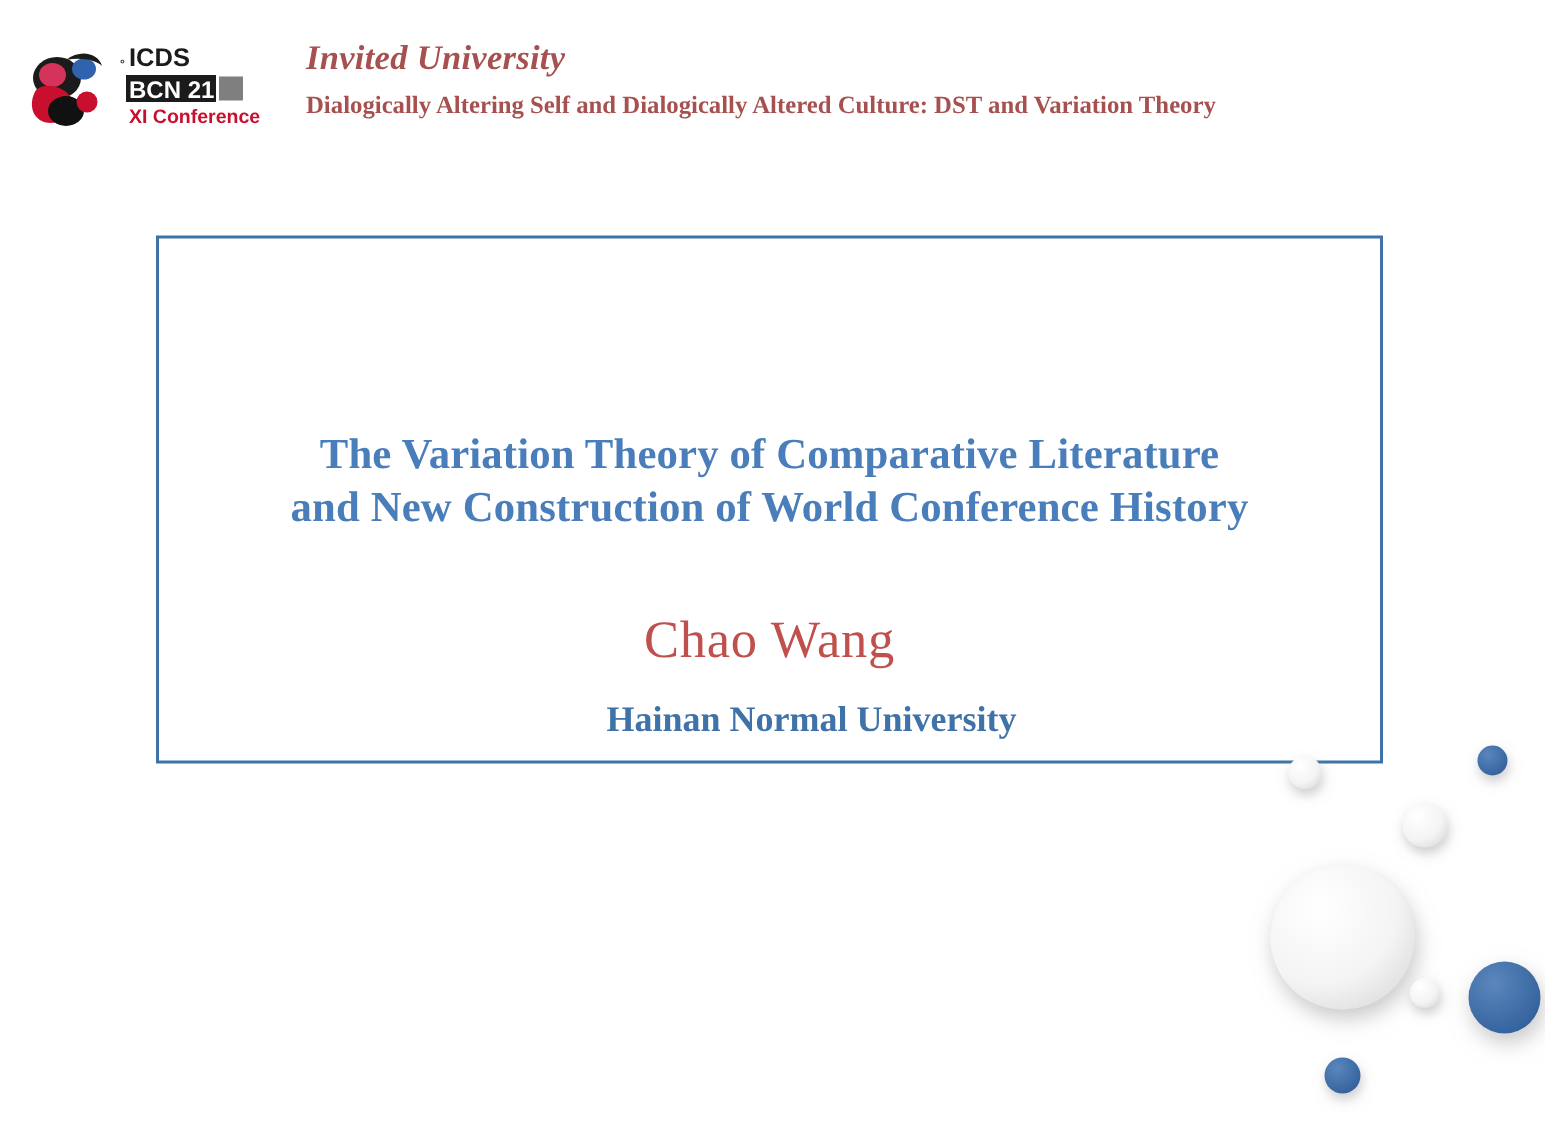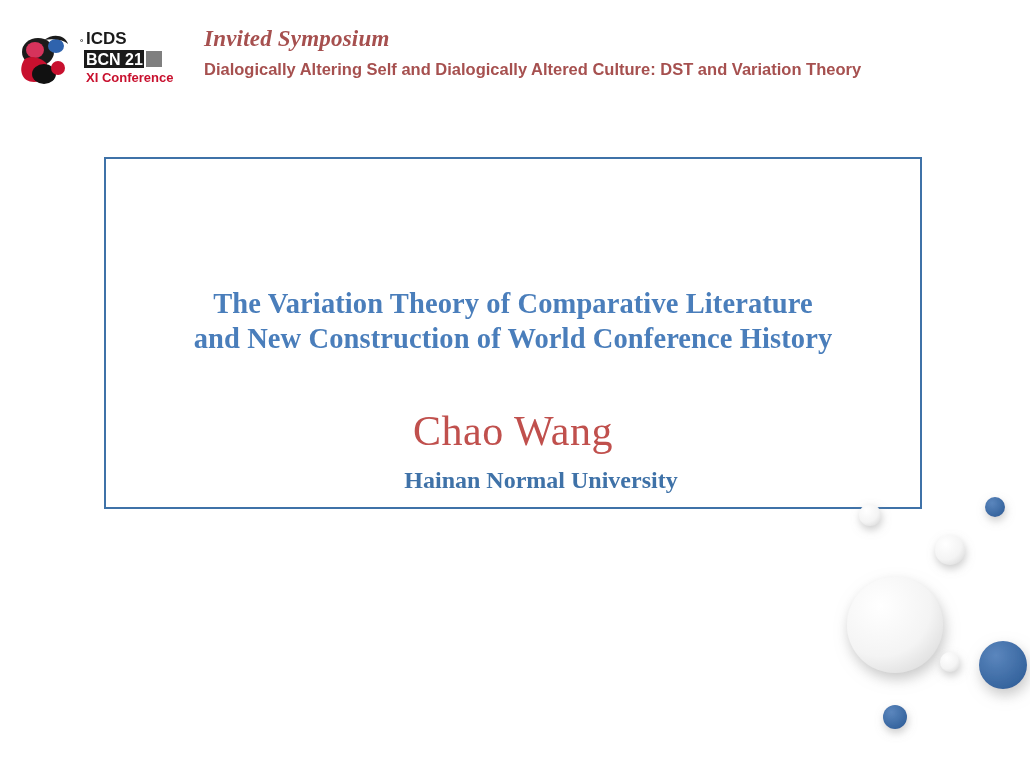"Invited Symposium" div.header-line1 { text: Symposium -> University }
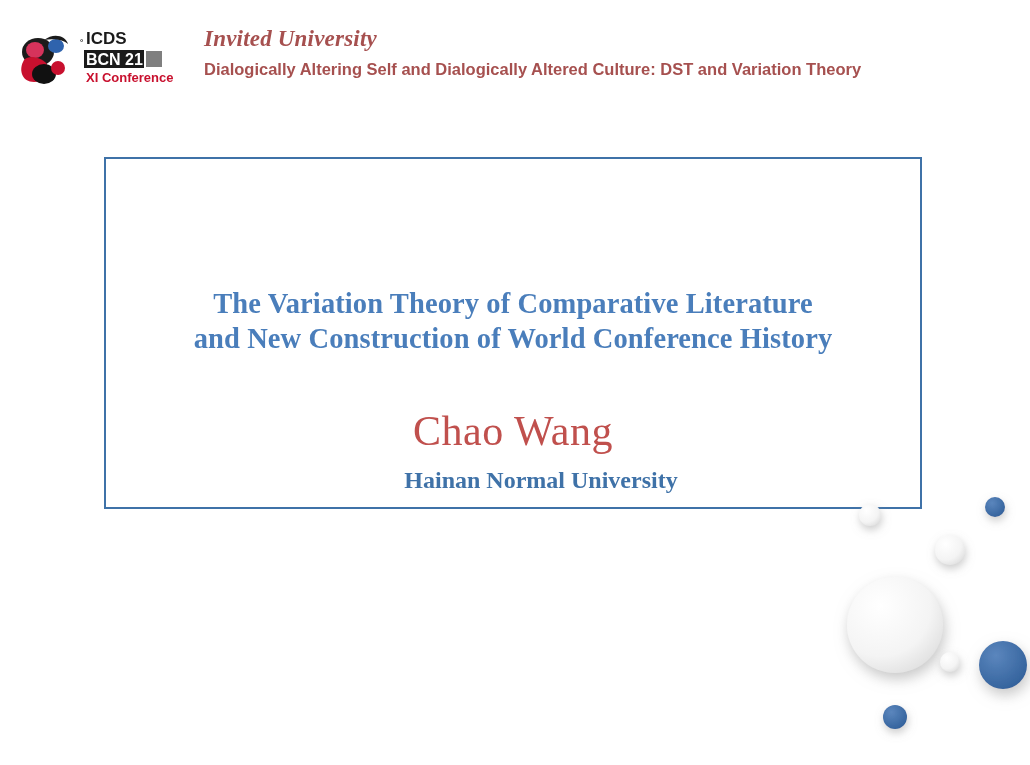"Dialogically Altering Self and" .header-line2 { font-family: Liberation Sans, sans-serif -> Liberation Serif, serif }
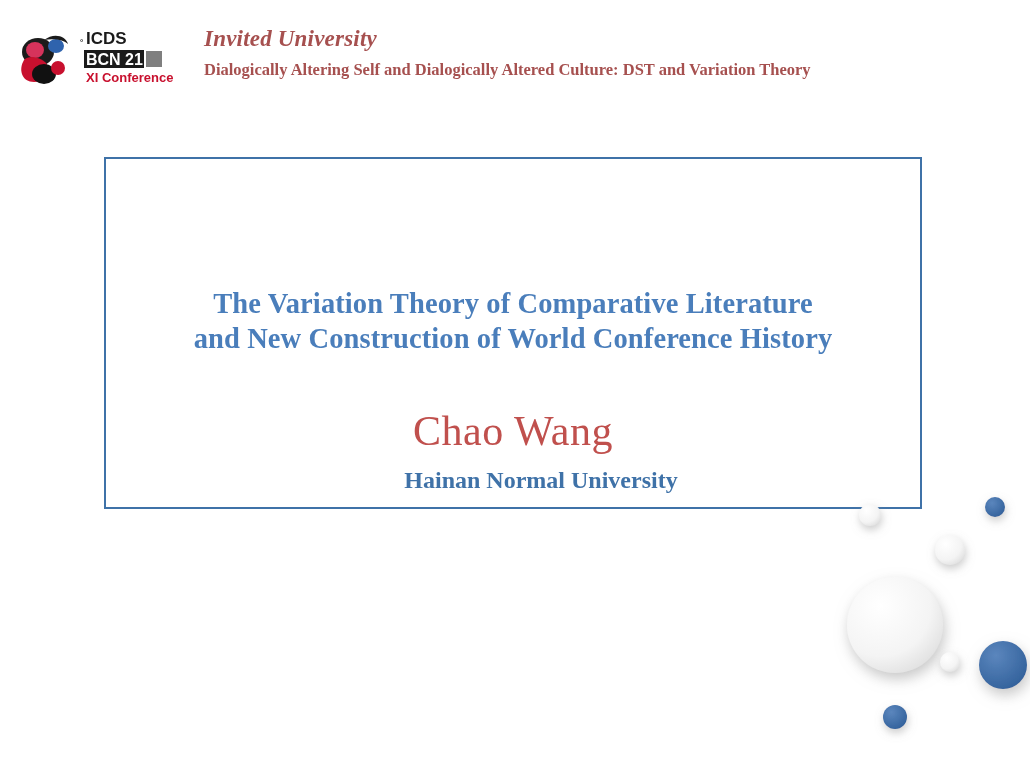"Chao Wang" .author { font-size: 42px -> 35px }
